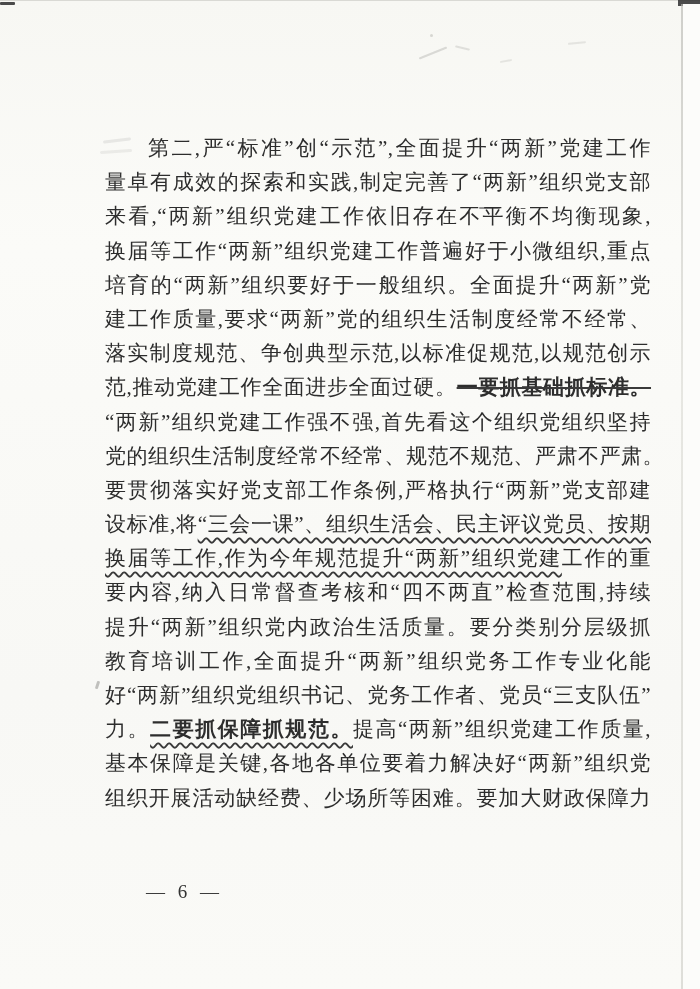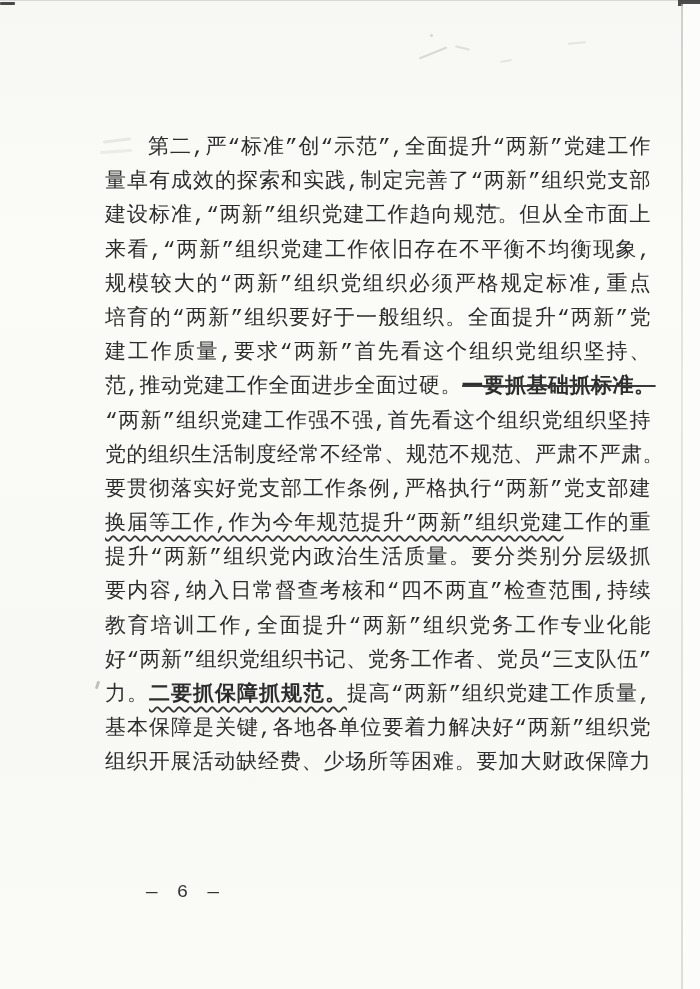"第二,严“标准”创“示范”,全面提升“两新”党建工作" .page { font-family: Liberation Mono, monospace -> none }
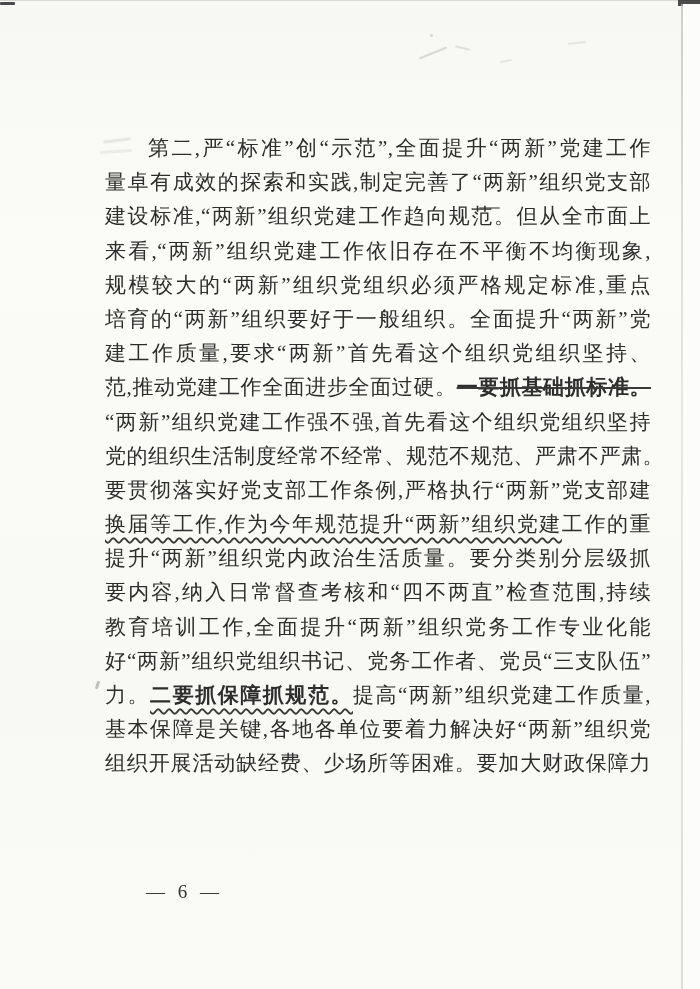"建设标准,“两新”组织党建工作趋向规范。但从全市面上" div.line { html: <div><span>建设标准,“两新”组织党建工作趋向规范。但从全市面上</span></div> -> none }
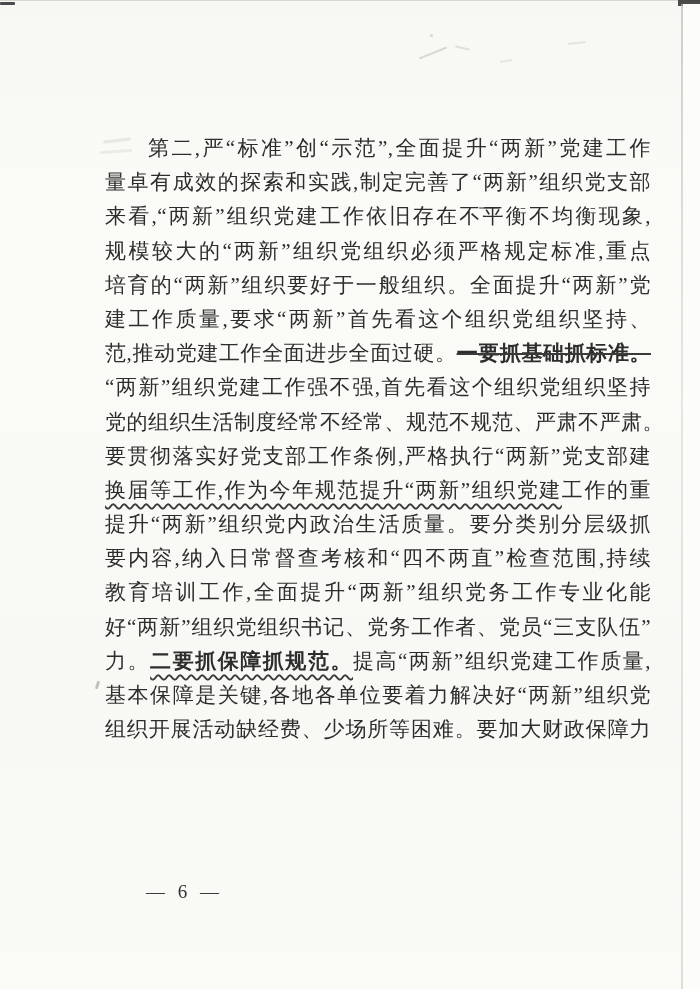"规模较大的“两新”组织党组织必须严格规定标准,重点" span { text: 规模较大的“两新”组织党组织必须严格规定标准 -> 换届等工作“两新”组织党建工作普遍好于小微组织 }
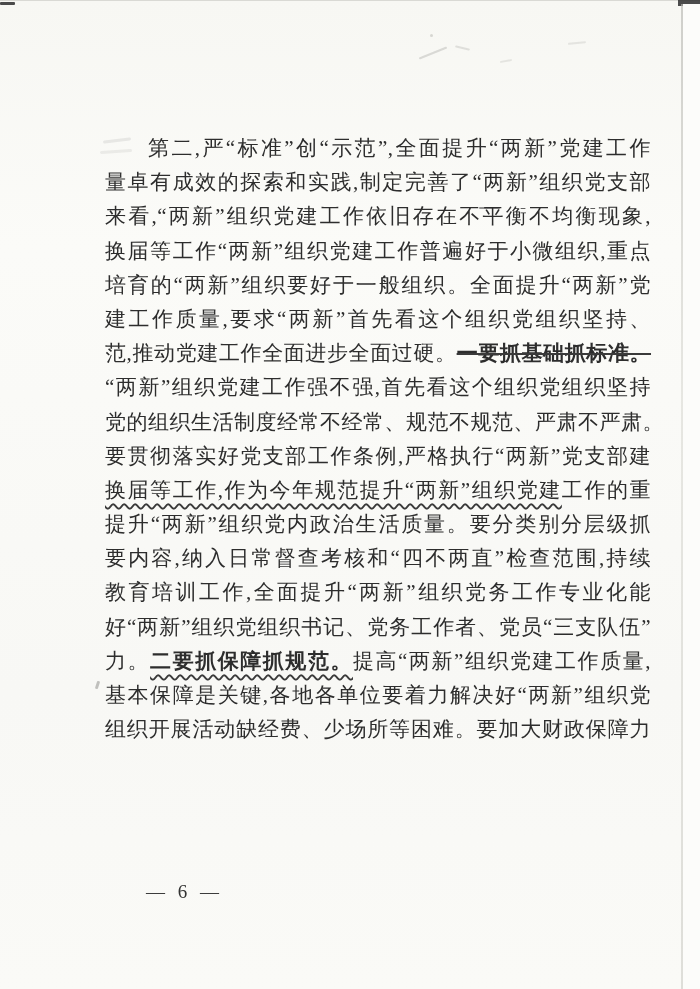"建工作质量,要求“两新”首先看这个组织党组织坚持、" span { text: 首先看这个组织党组织坚持 -> 党的组织生活制度经常不经常 }
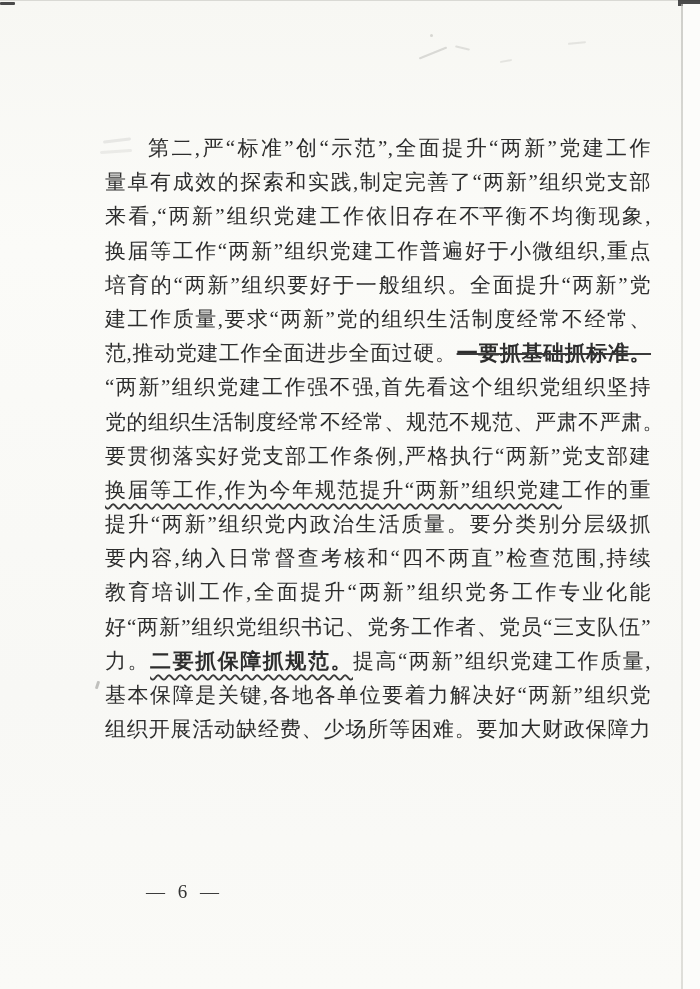"落实制度规范、争创典型示范,以标准促规范,以规范创示" div.line { html: none -> <div><span>落实制度规范、争创典型示范,以标准促规范,以规范创示</span></div> }
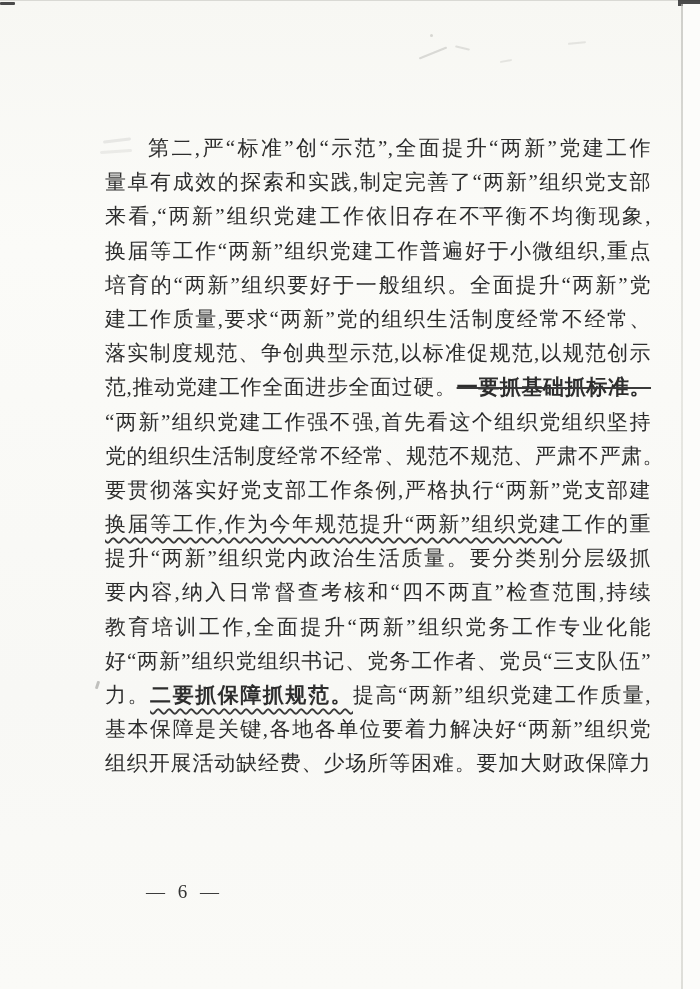"设标准,将“三会一课”、组织生活会、民主评议党员、按期" div.line { html: none -> <div><span>设标准,将</span><span>“三会一课”、组织生活会、民主评议党员、按期</span></div> }
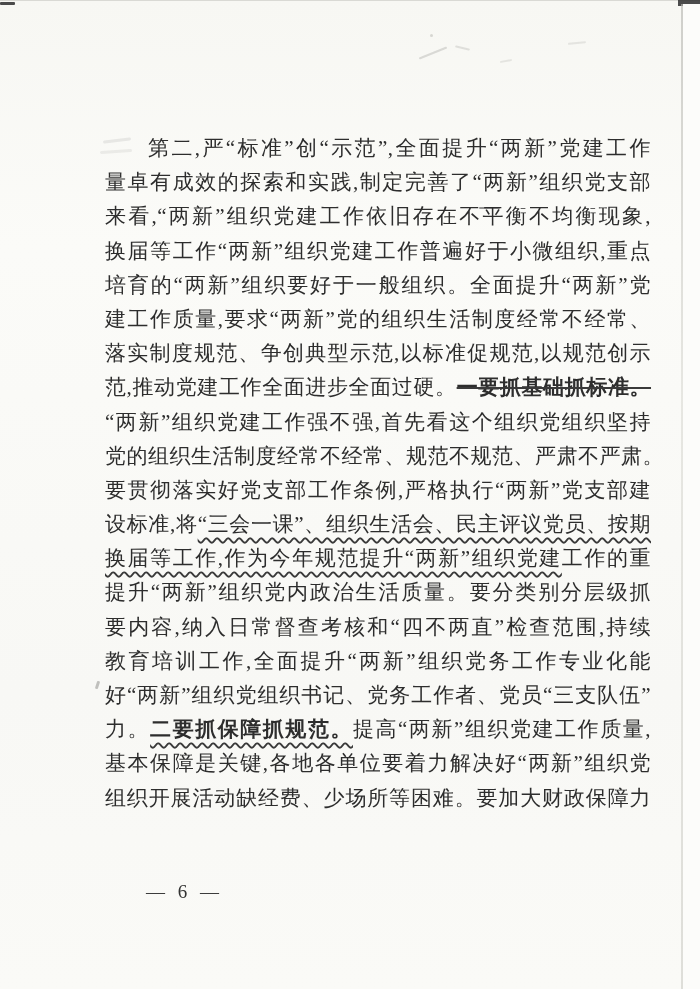"提升“两新”组织党内政治生活质量。要分类别分层级抓" div.line { order: before "要内容,纳入日常督查考核和“四不两直”检查范围,持续" -> after "要内容,纳入日常督查考核和“四不两直”检查范围,持续" }
